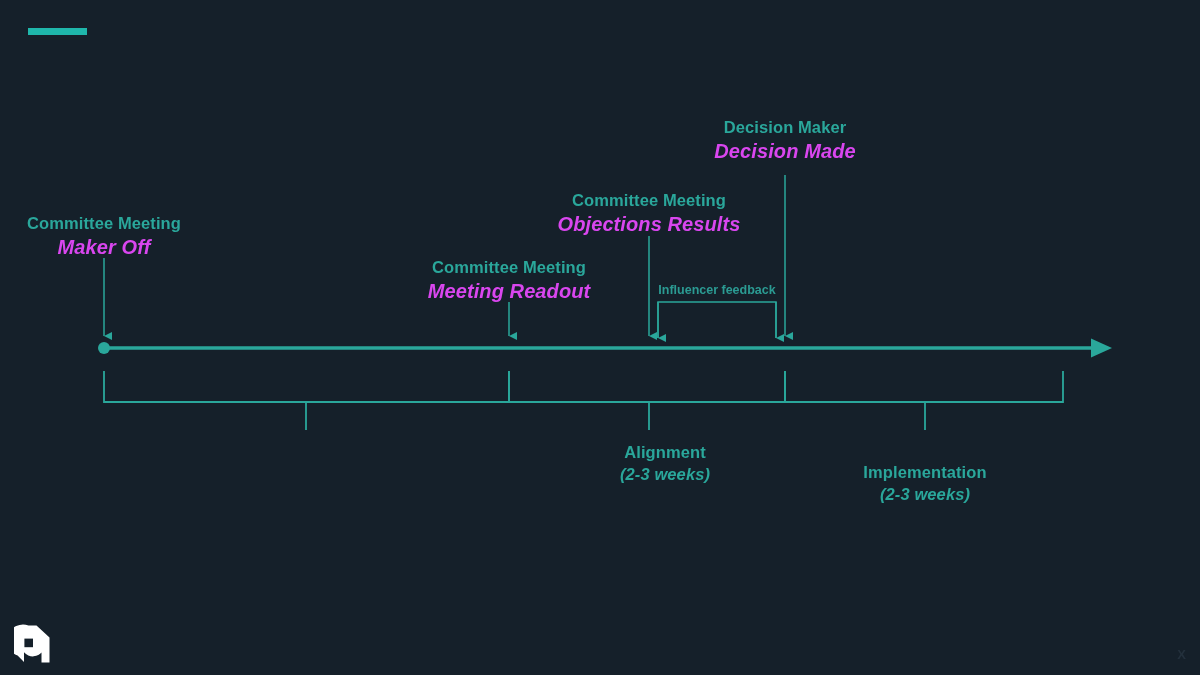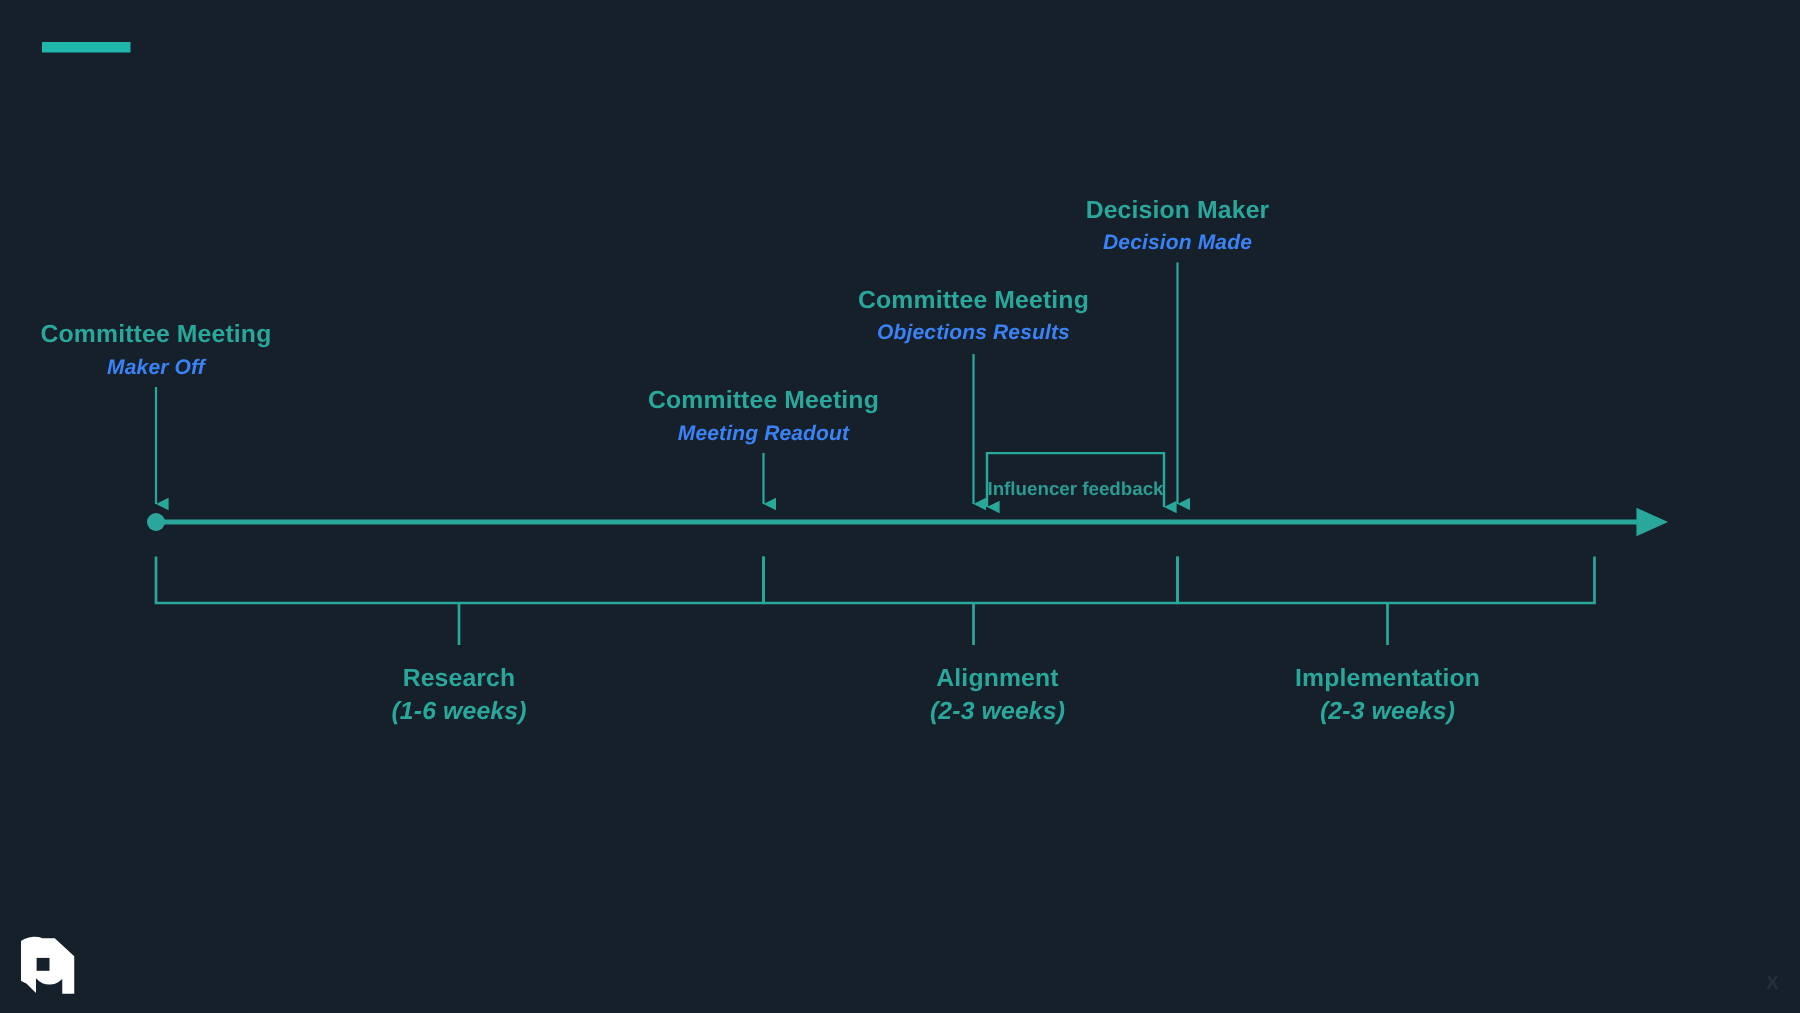"Decision Maker" div.event-label { top: 132px -> 119px }
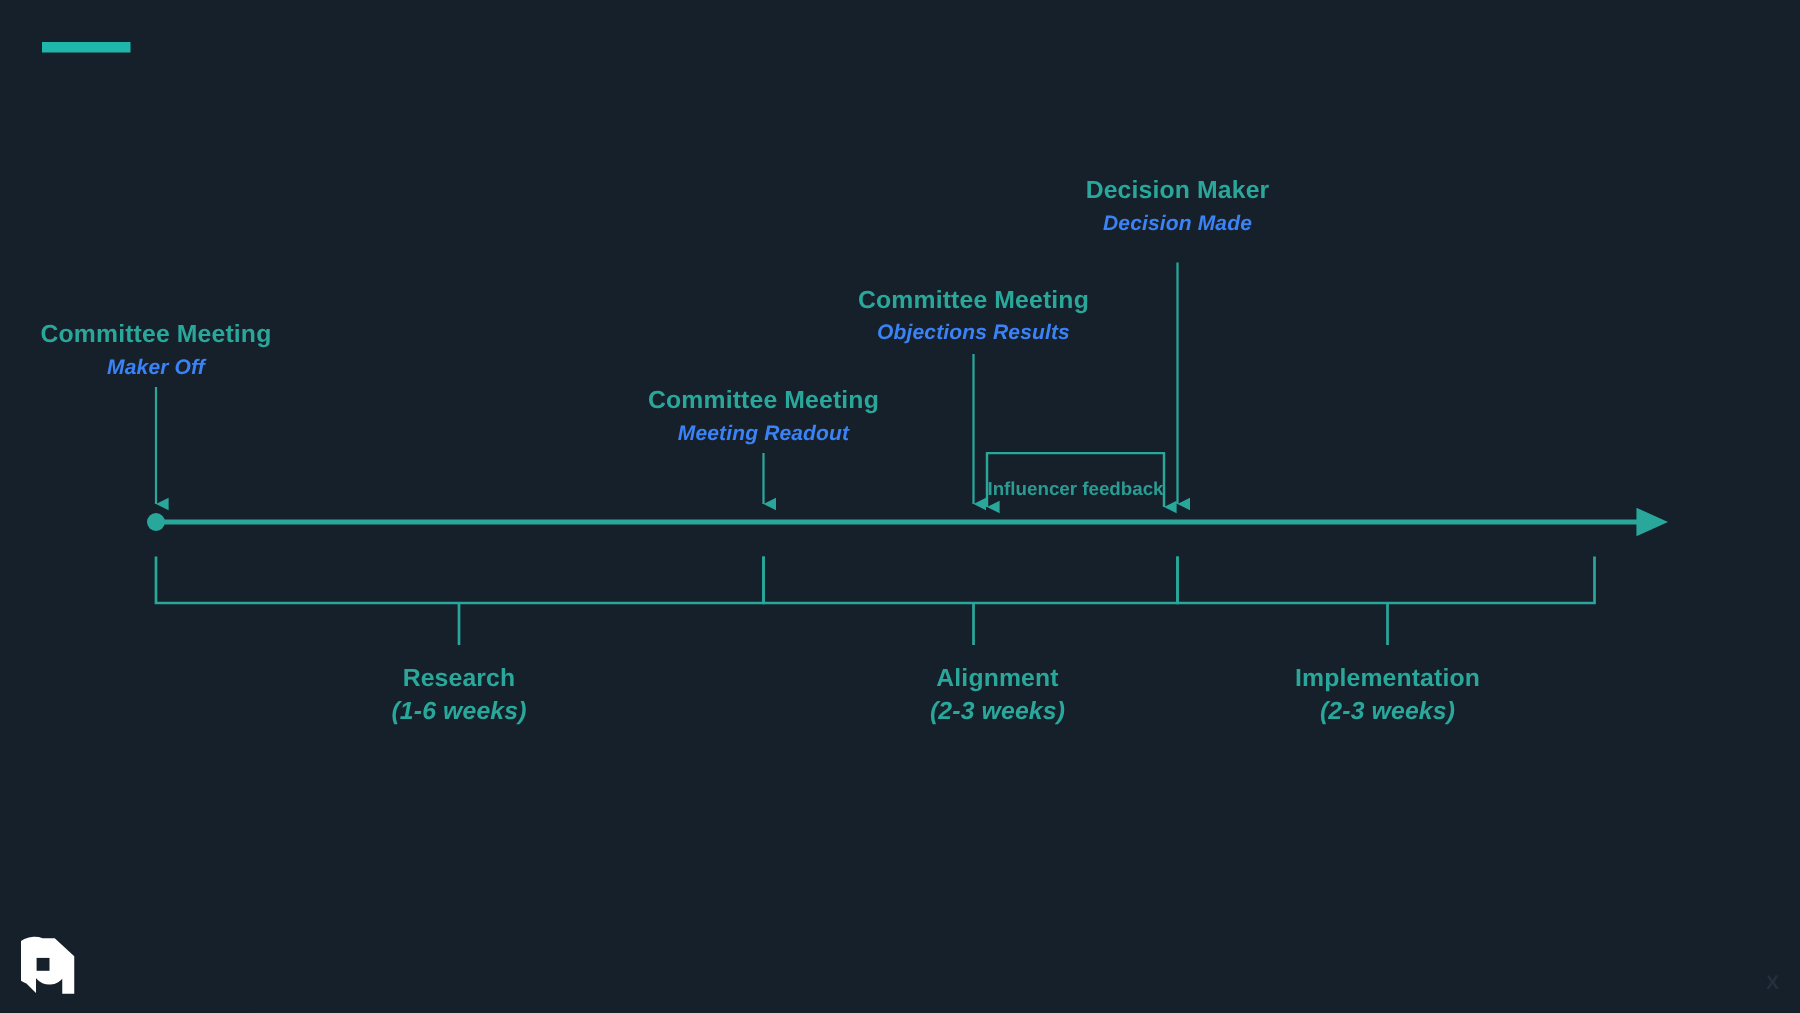"Decision Made" .event-sub { color: #3b82f6 -> #d946ef; font-size: 14px -> 20px }
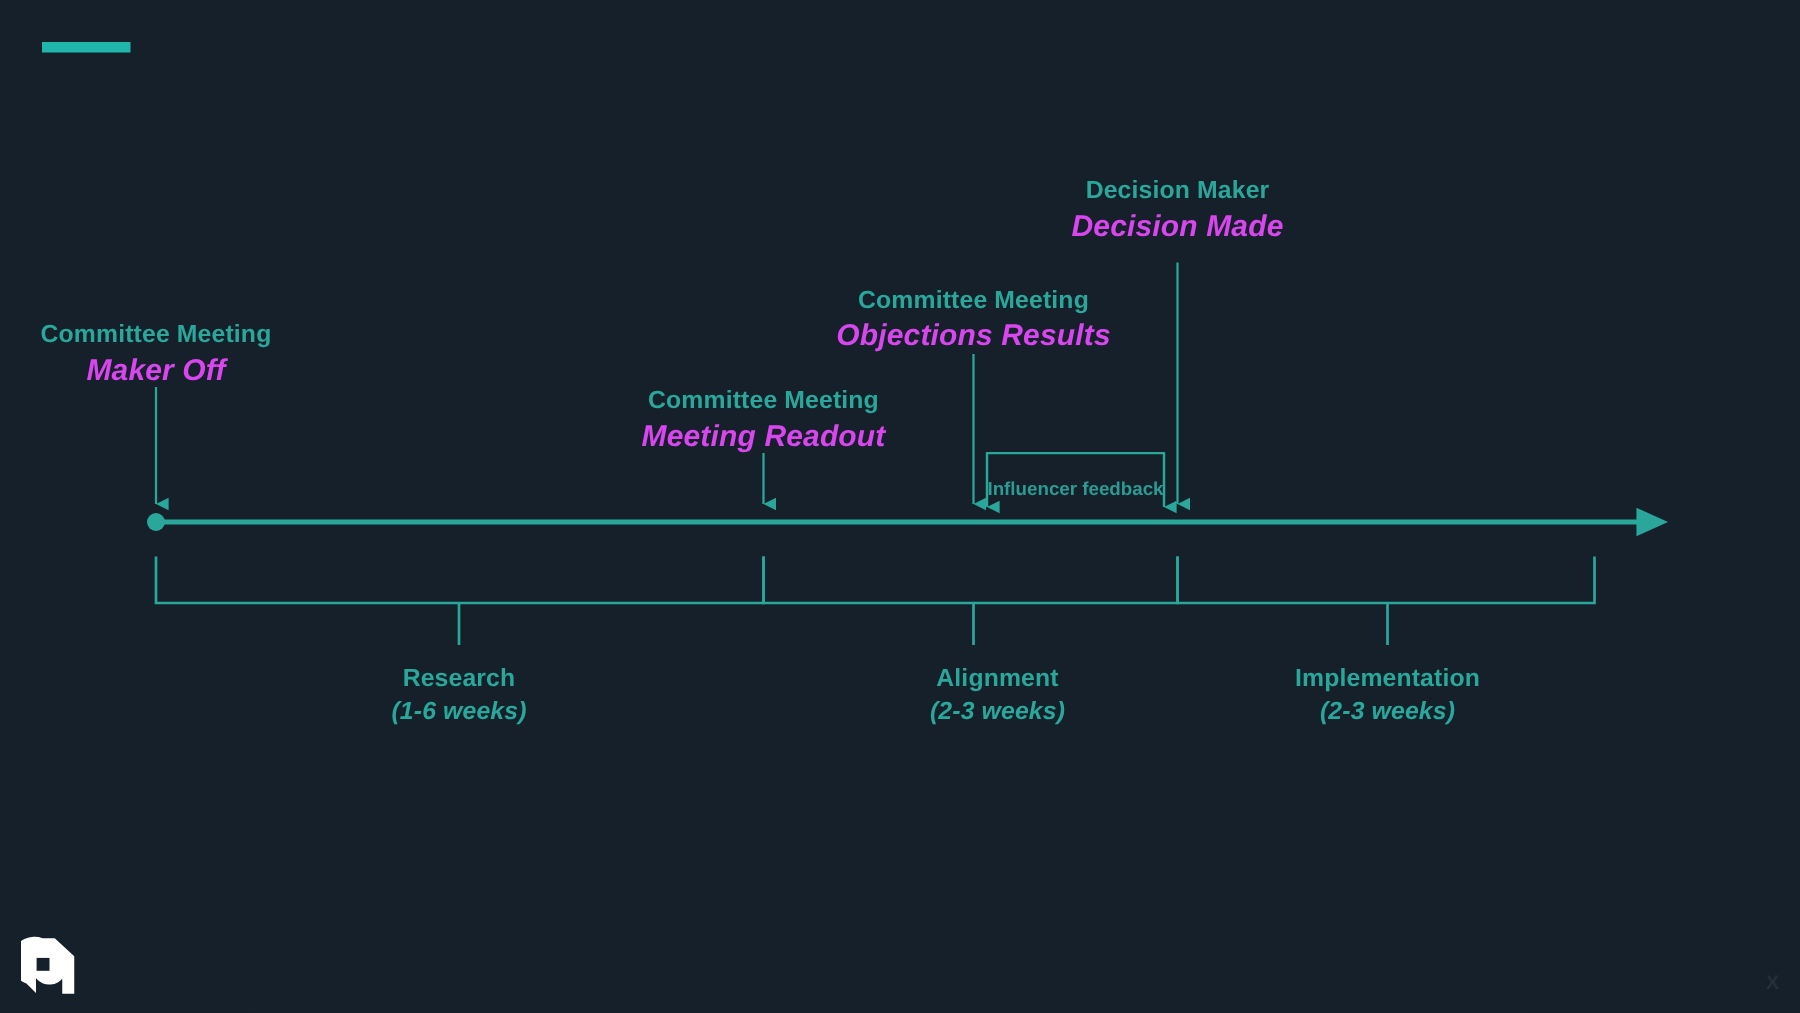"Influencer feedback" .annotation-label { margin-top: 36px -> none }
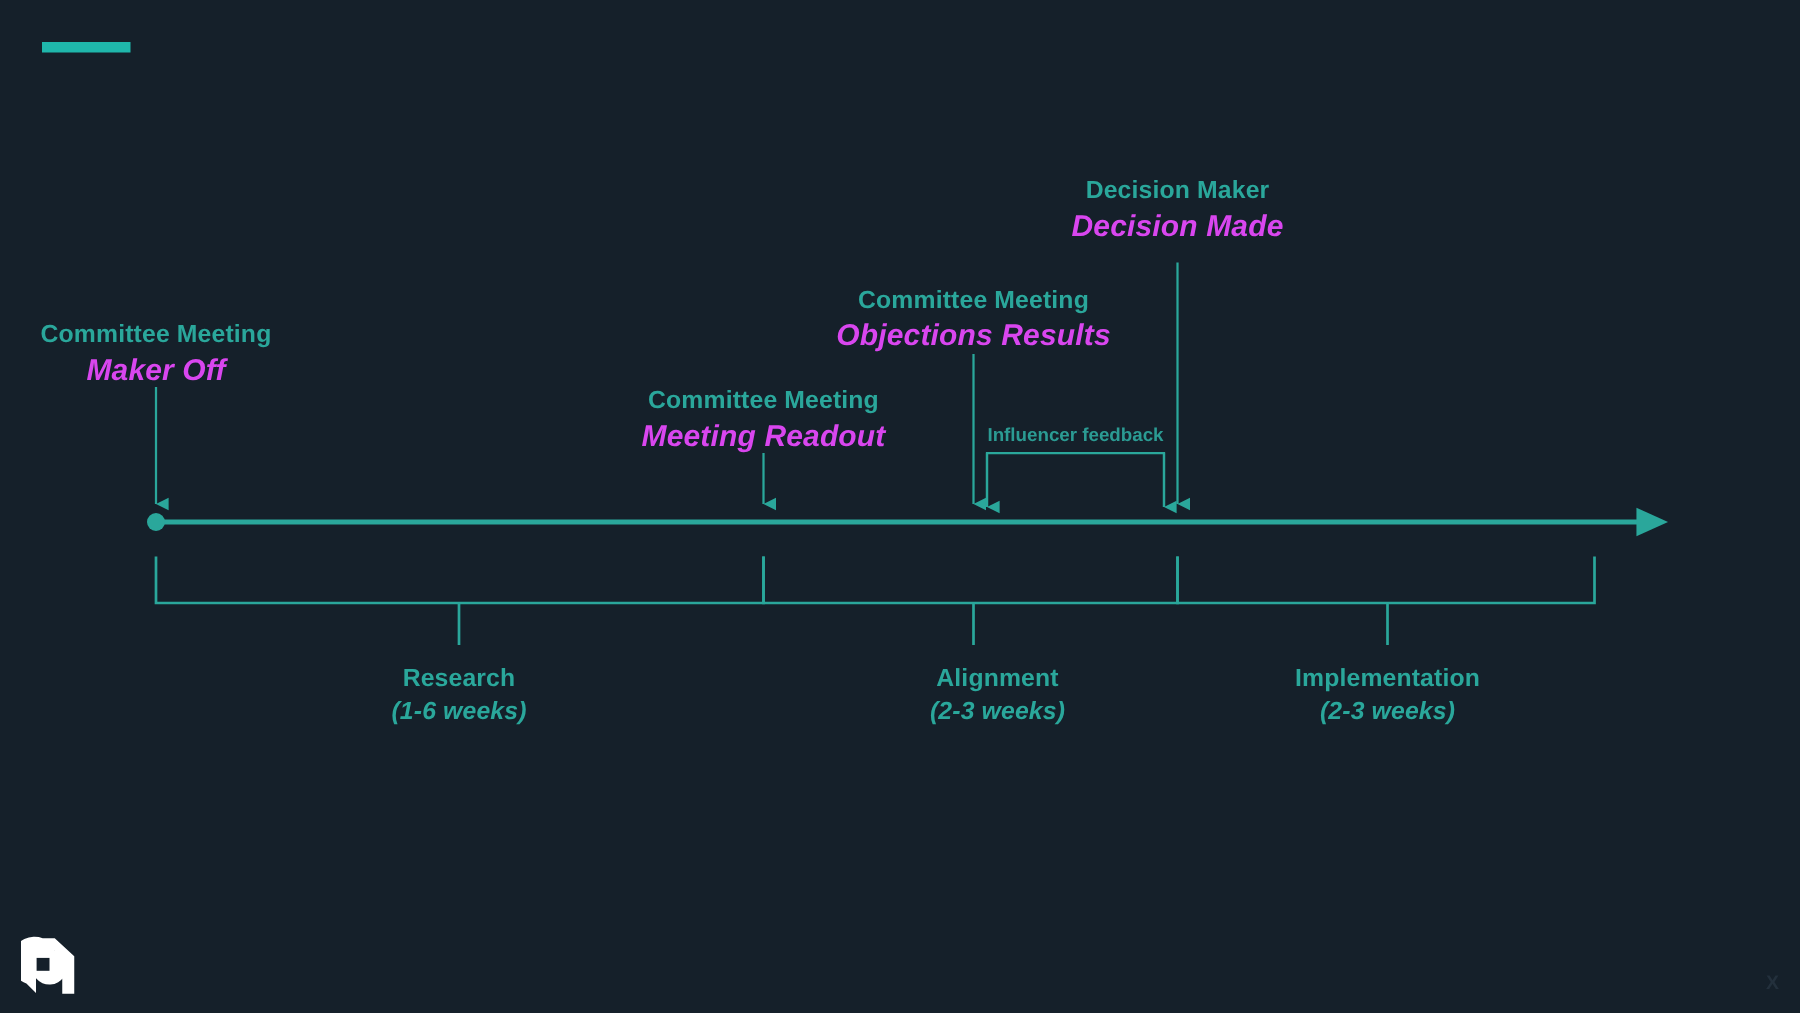"Research" div.phase-label { html: <div> <div>Research</div> <div>(1-6 weeks)</div> </div> -> none }
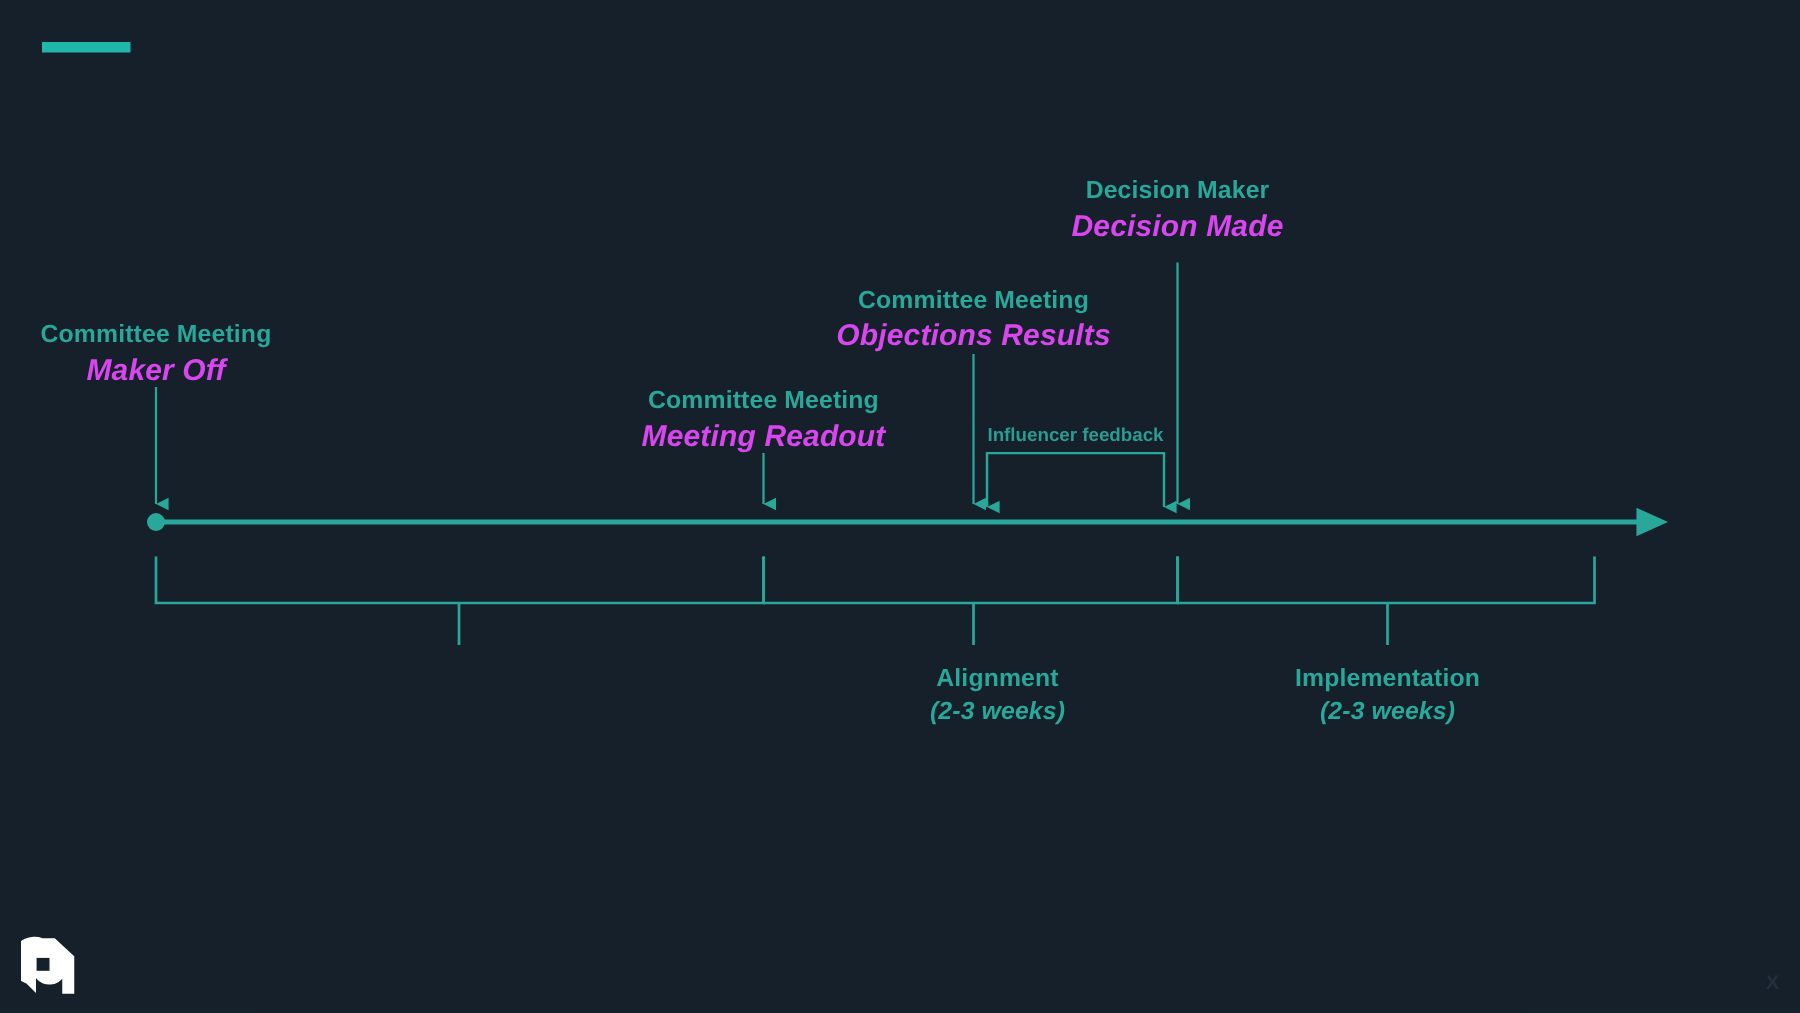"Implementation" div.phase-label { top: 444px -> 464px }
